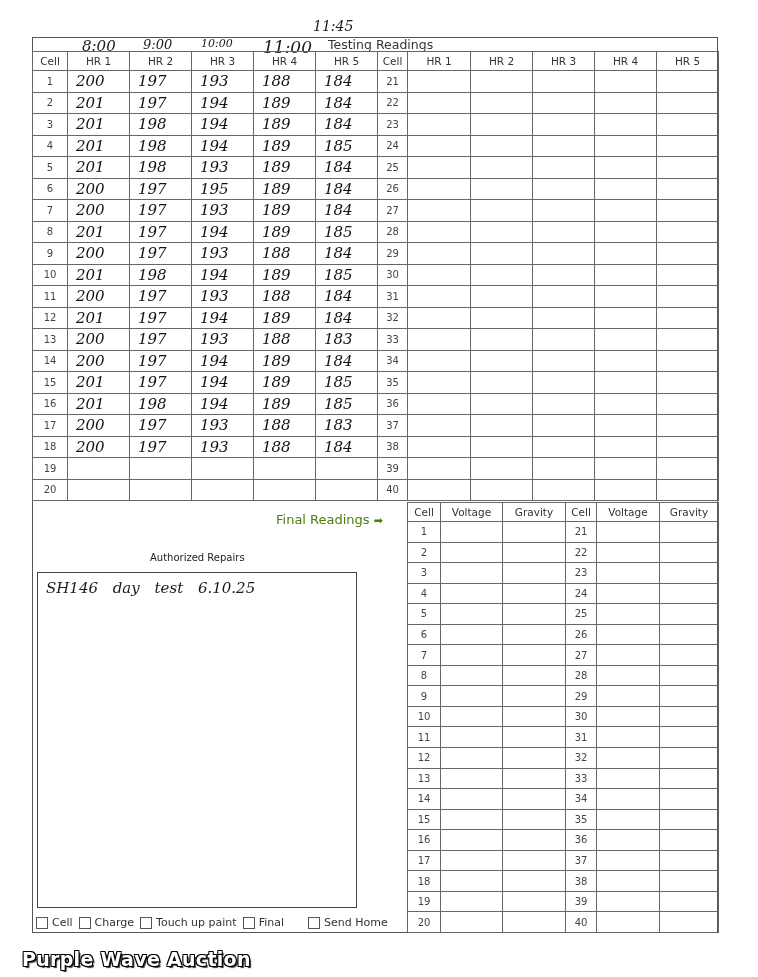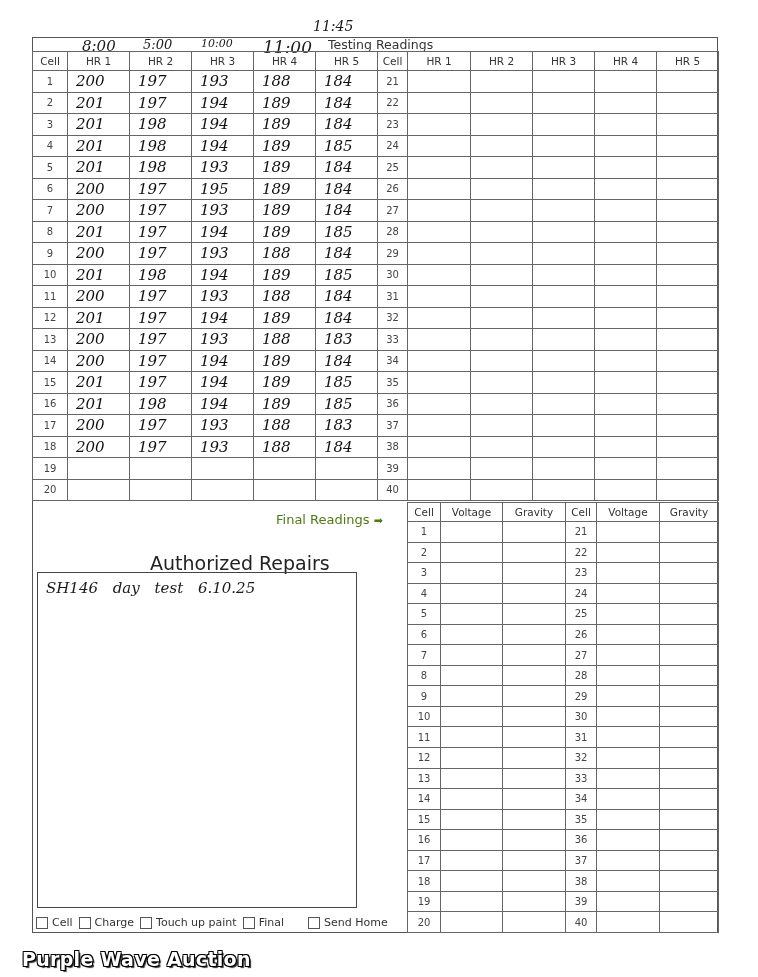"5:00" div.abs { text: 5:00 -> 9:00 }
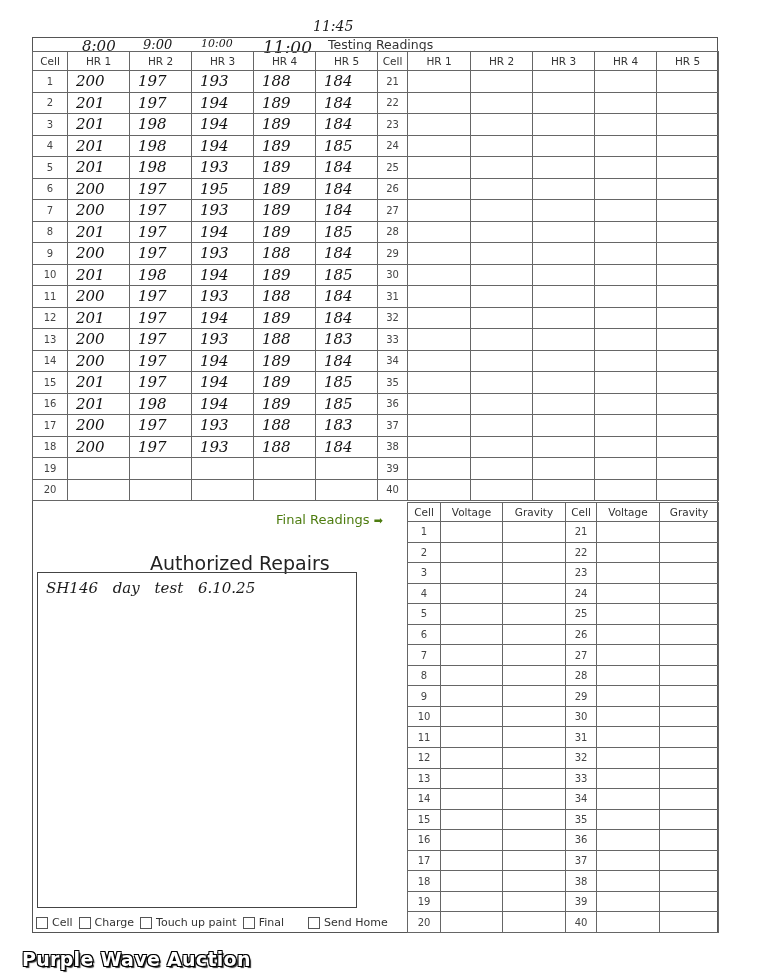"Authorized Repairs" div.abs { font-size: 19px -> 10px }
